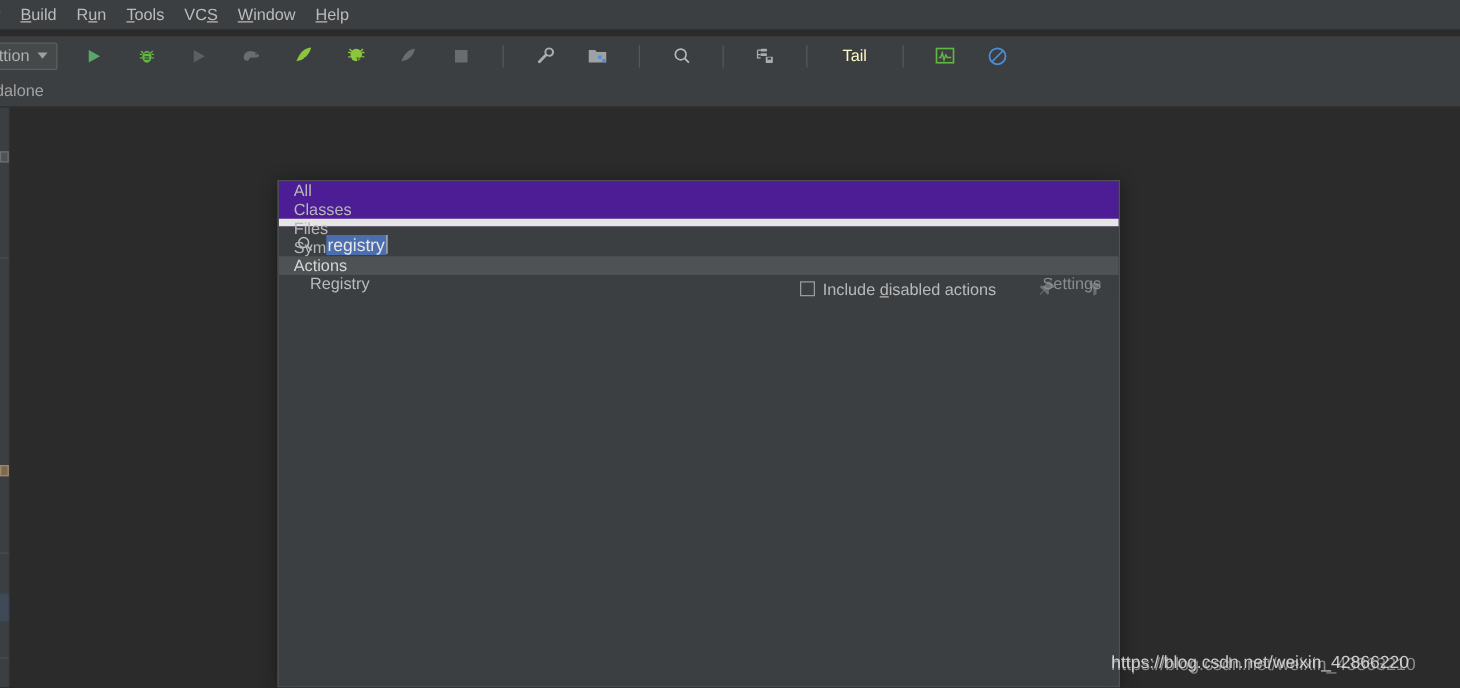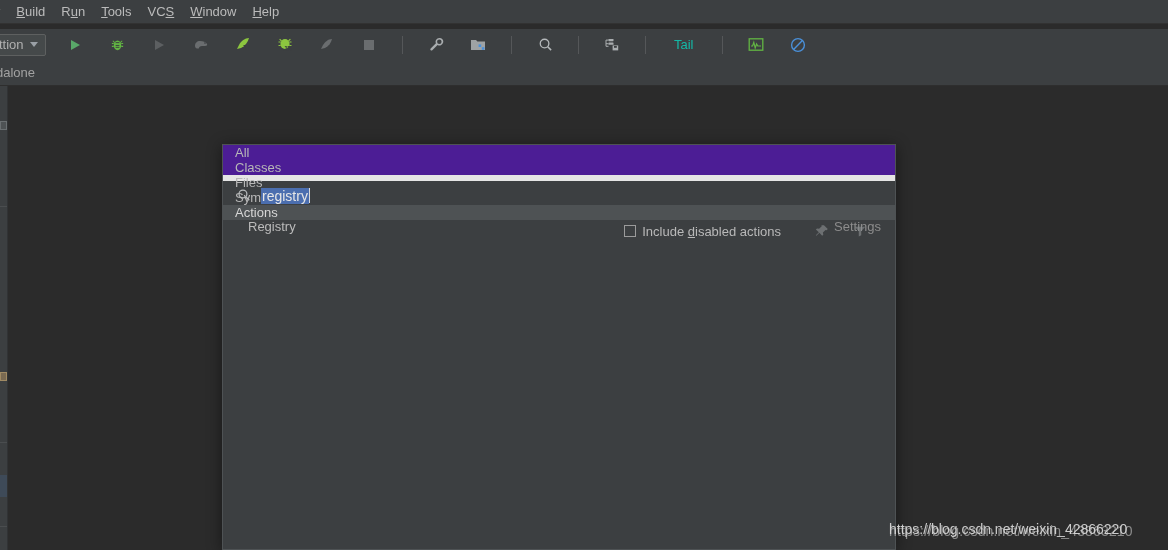"Tail" .tb-text { color: #14b8a6 -> #fef9c3 }
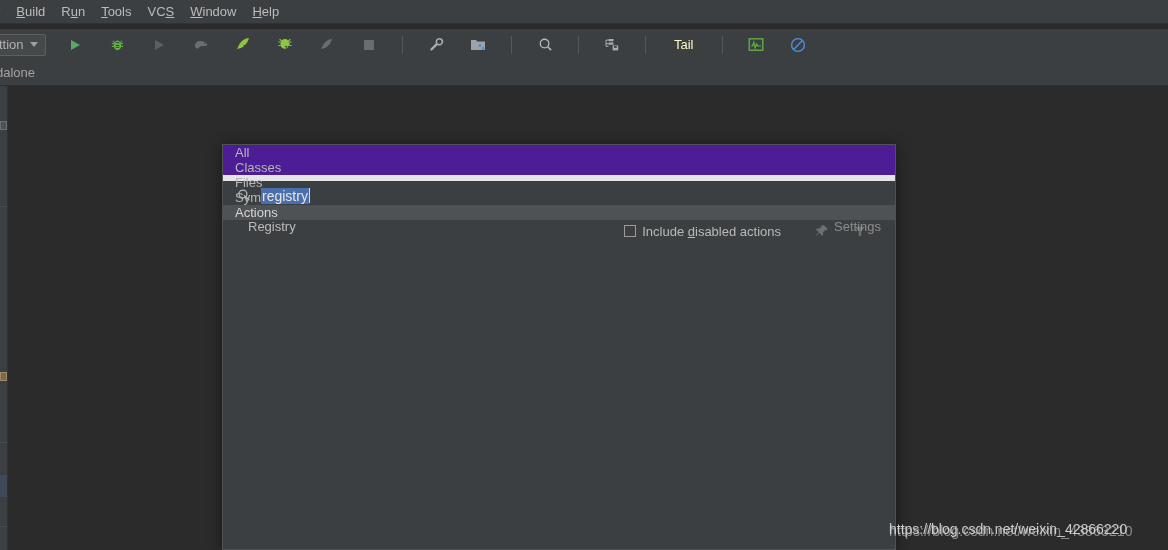"Include disabled actions" .se-tabs-right { padding-right: 24px -> 8px }
